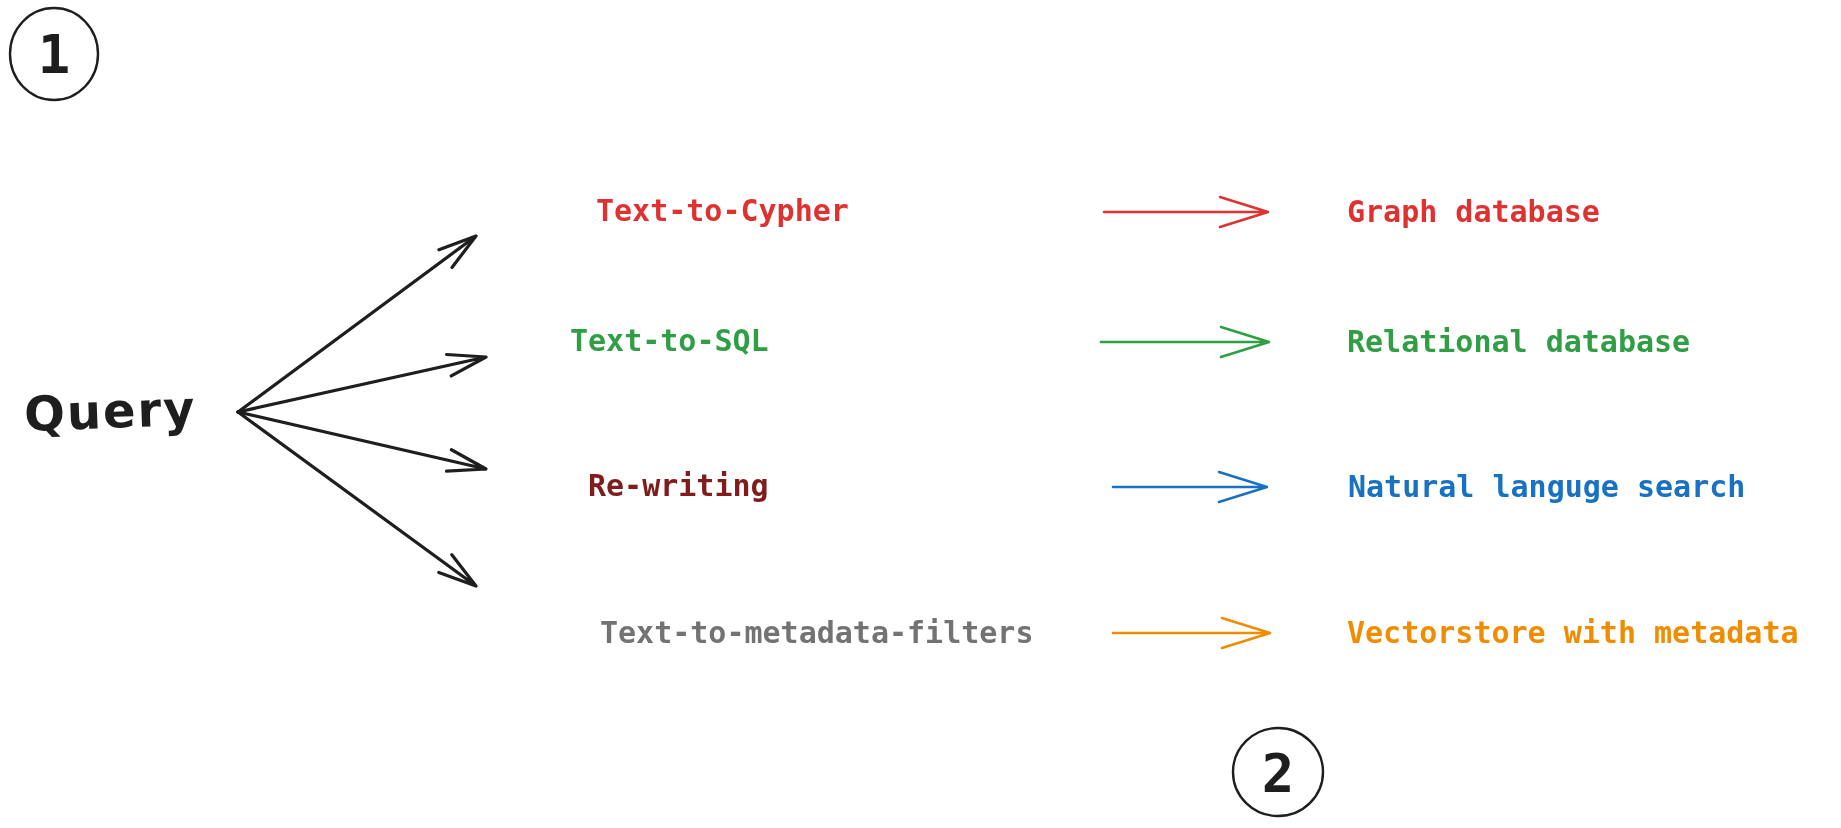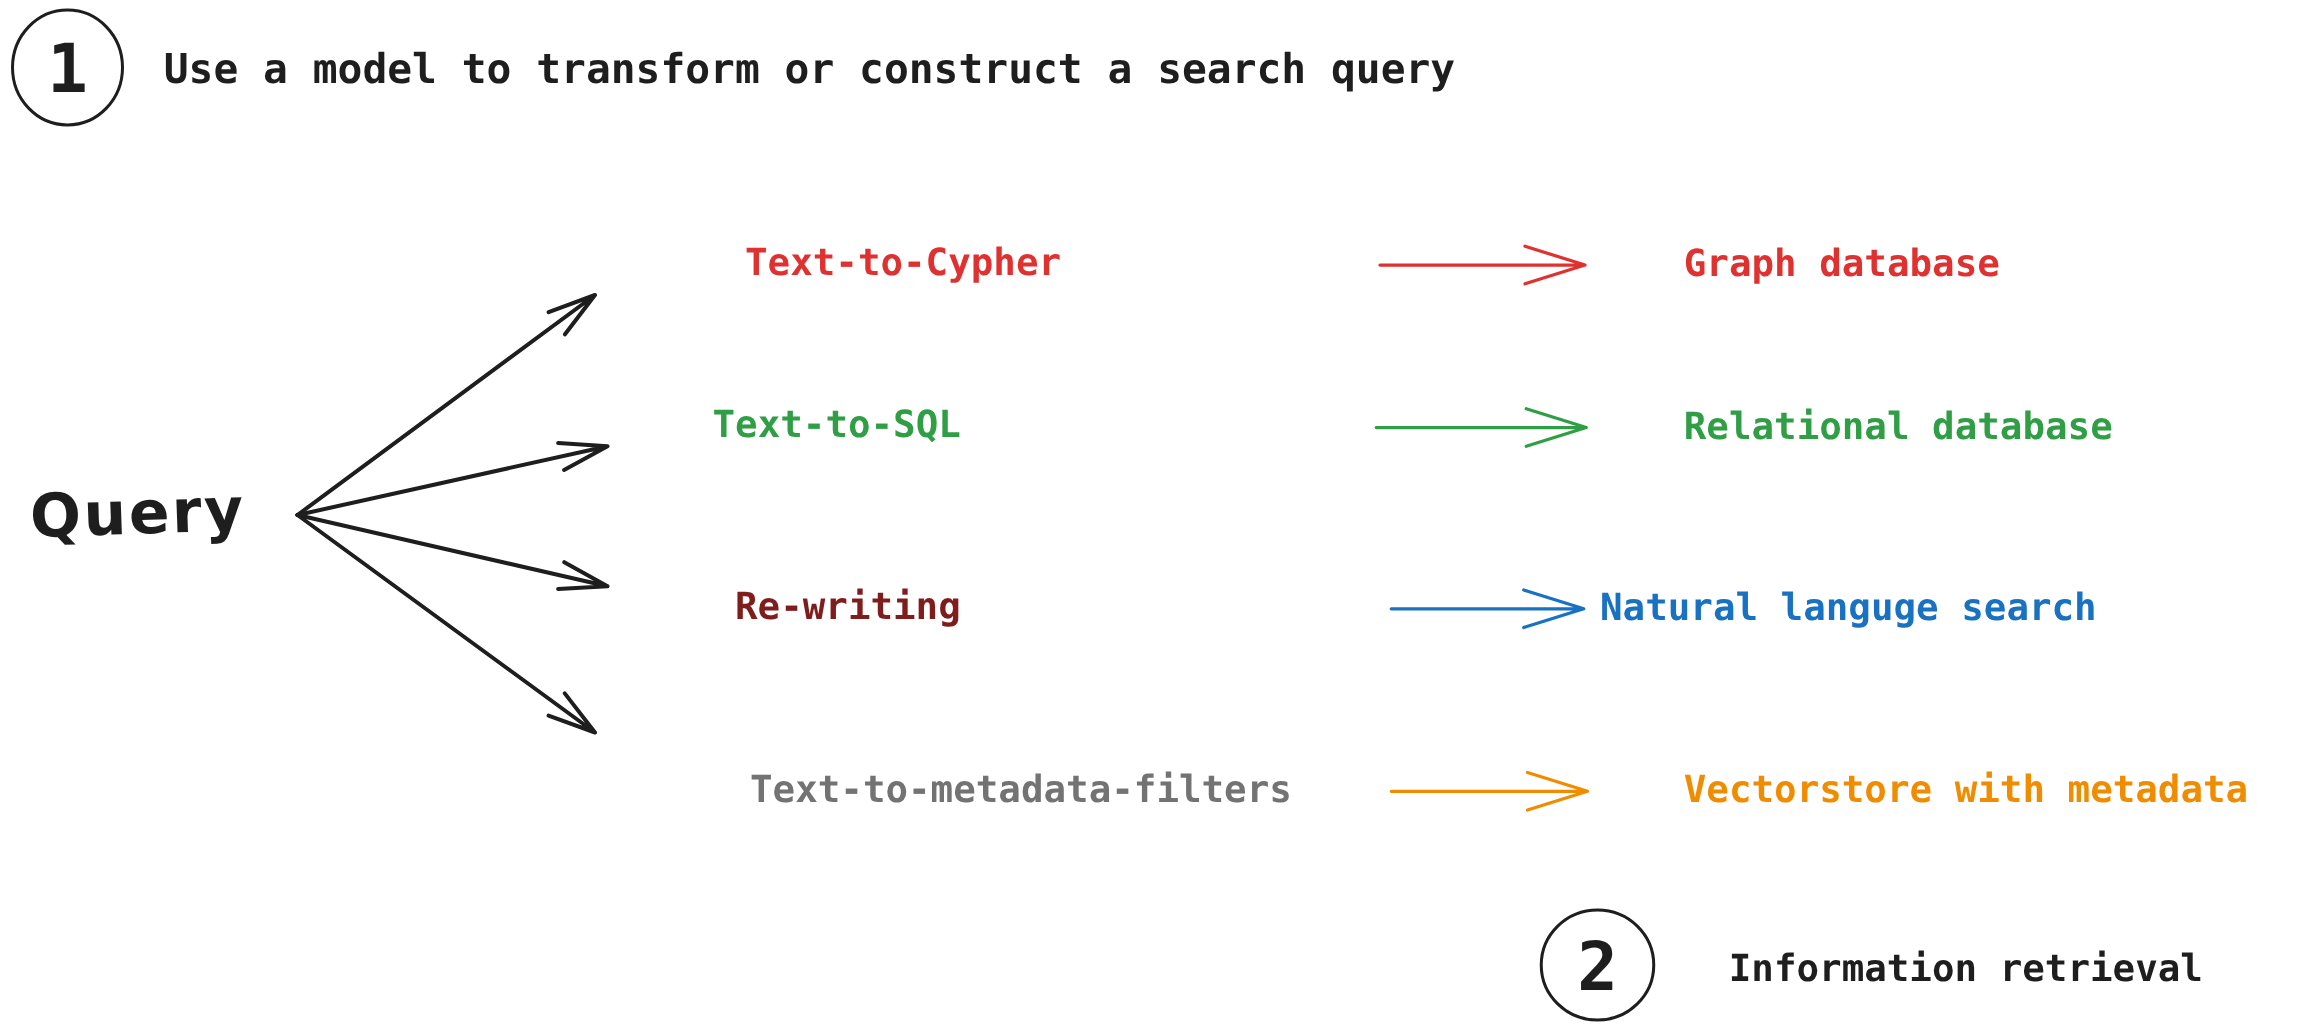"Use a model to transform" div.txt { html: <div>Use a model to transform or construct a search query</div> -> none }
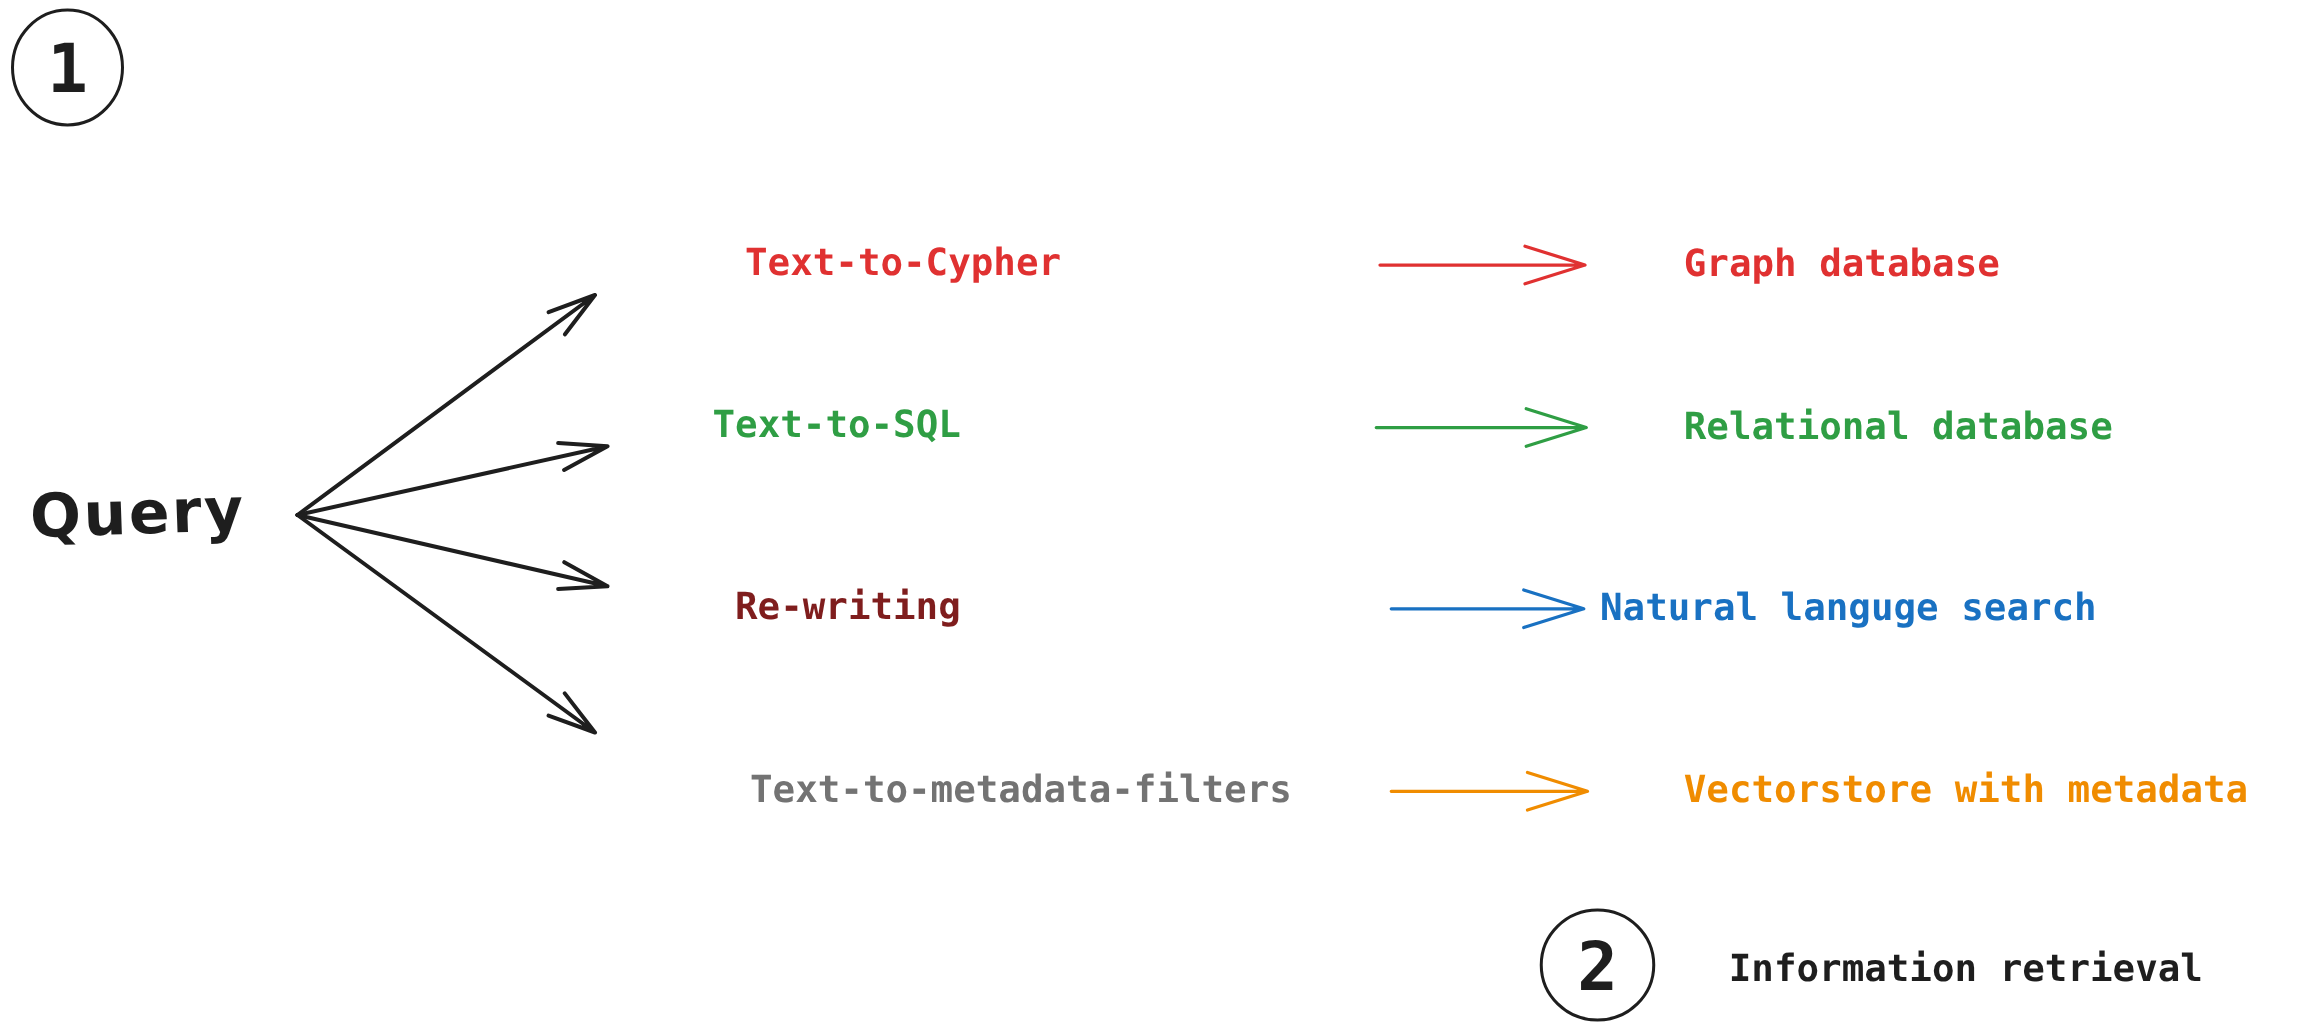"Natural languge search" div.txt { left: 1280px -> 1348px }
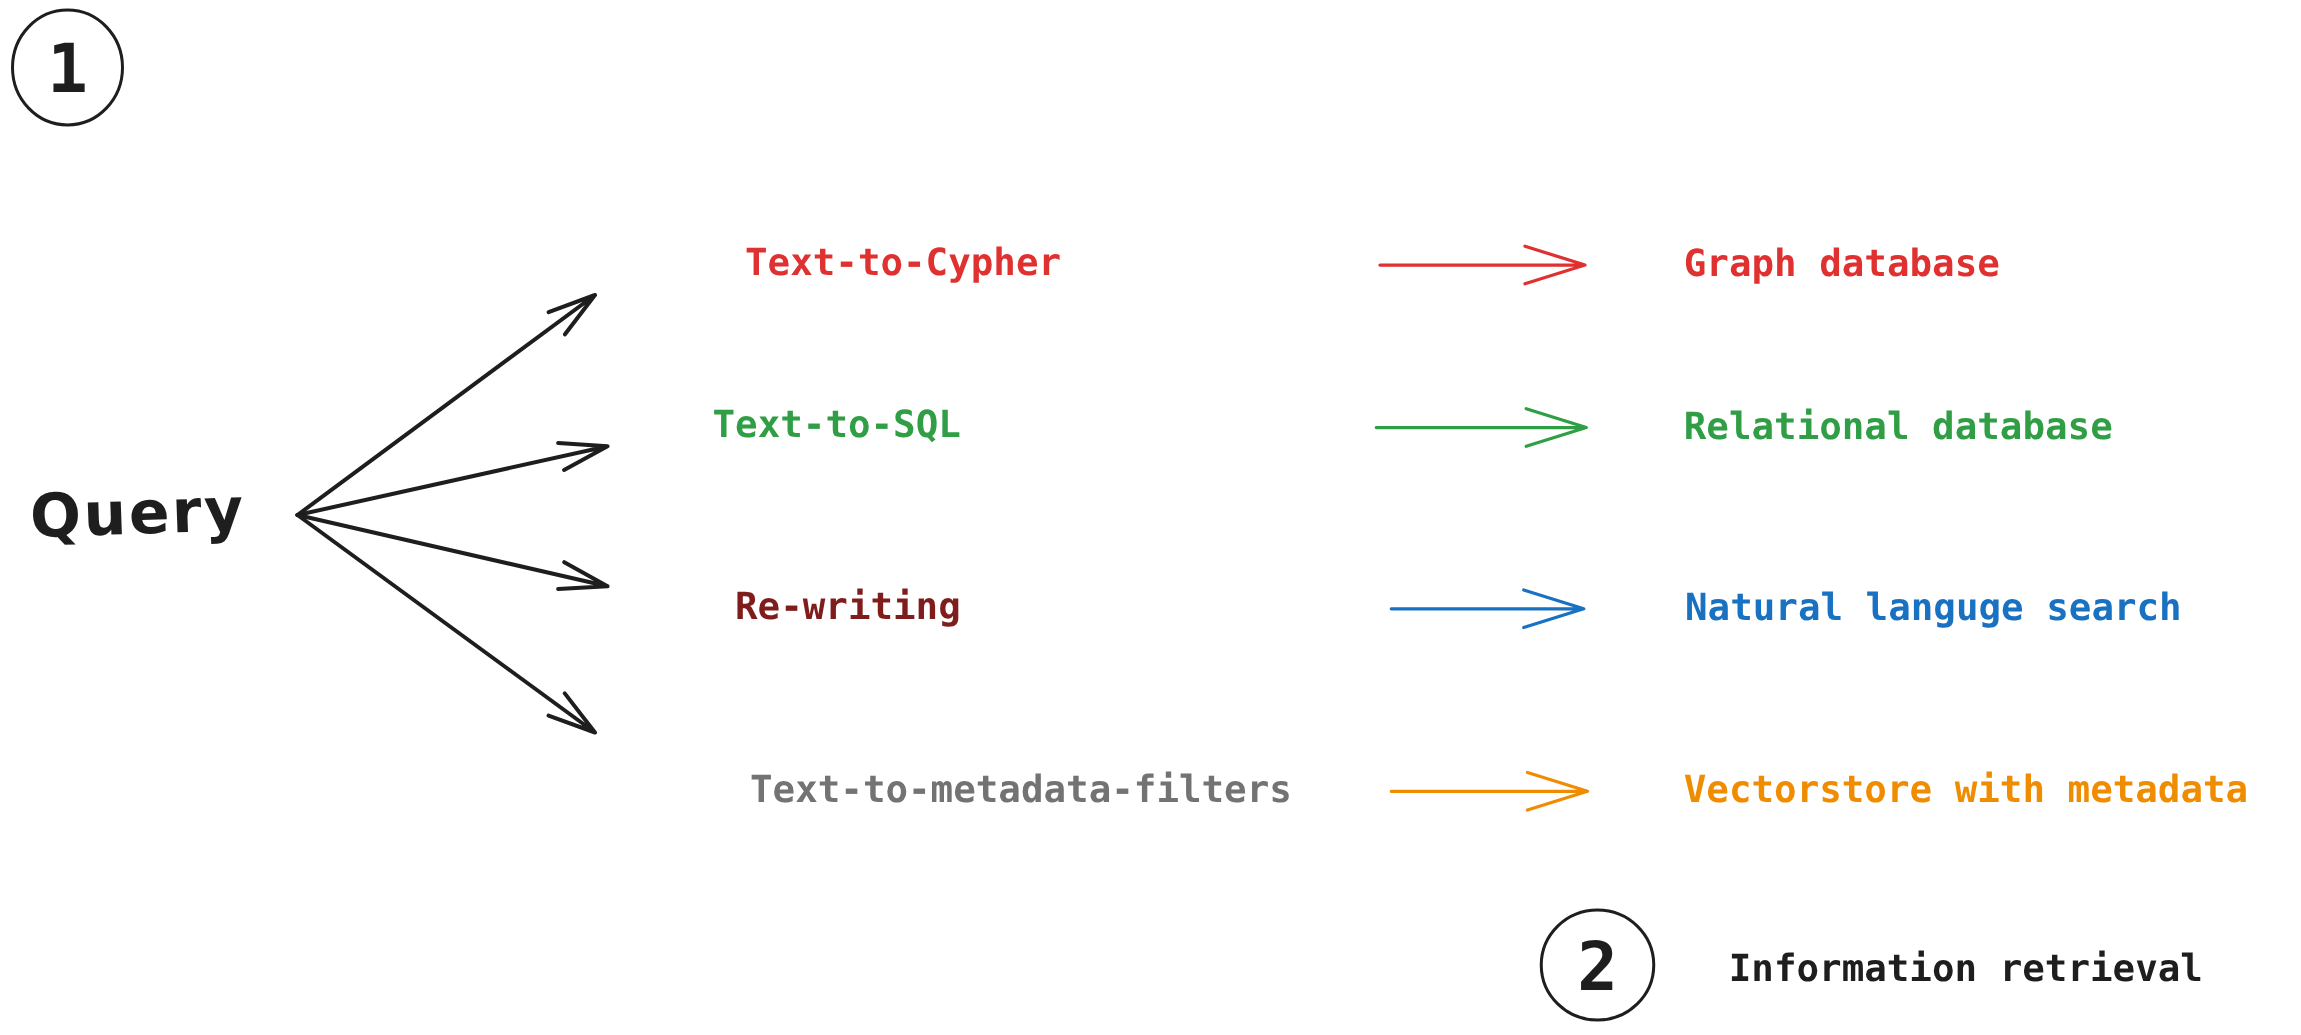"Information retrieval" div.txt { html: <div>Information retrieval</div> -> none }
